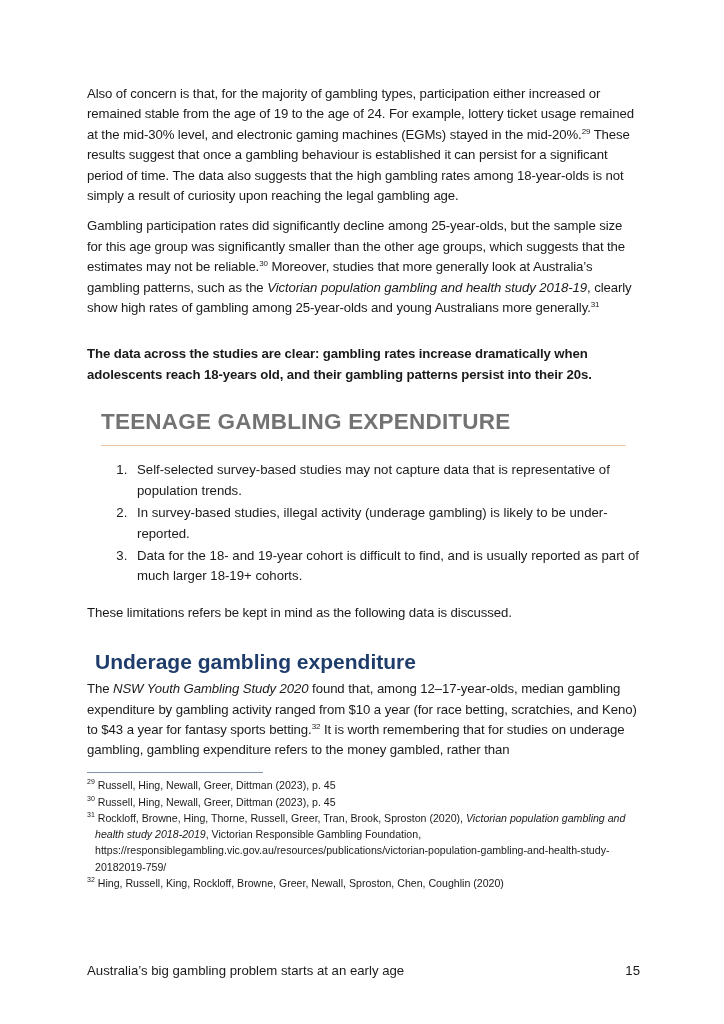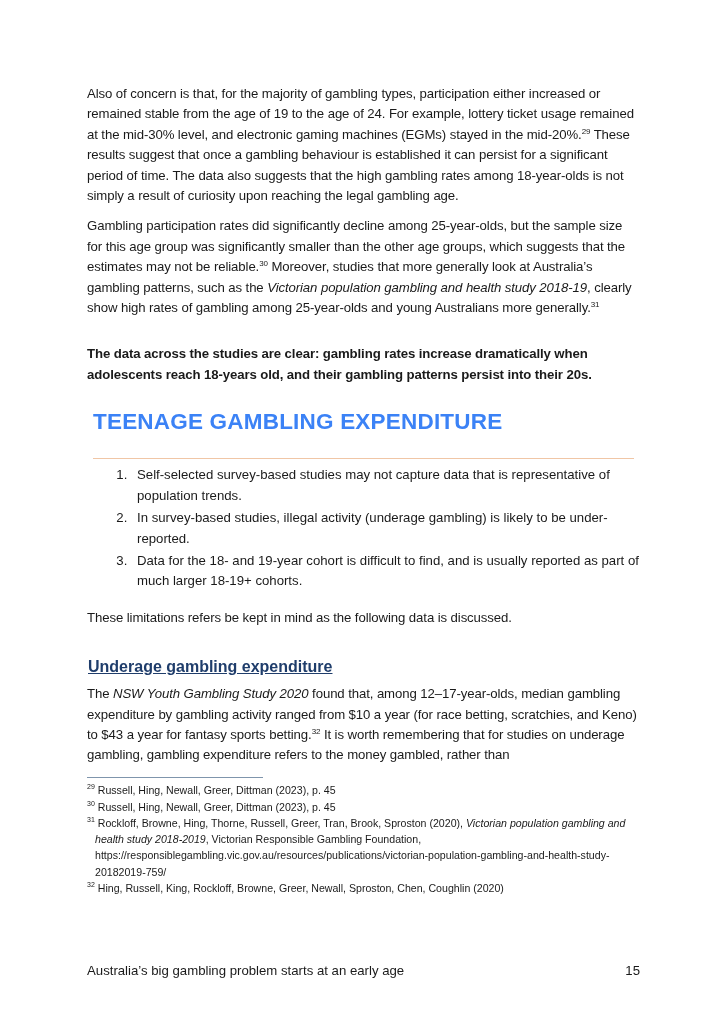"TEENAGE GAMBLING EXPENDITURE" h1.section { color: #3b82f6 -> #737373; margin: 6px -> 14px; padding-bottom: 21px -> 8px }
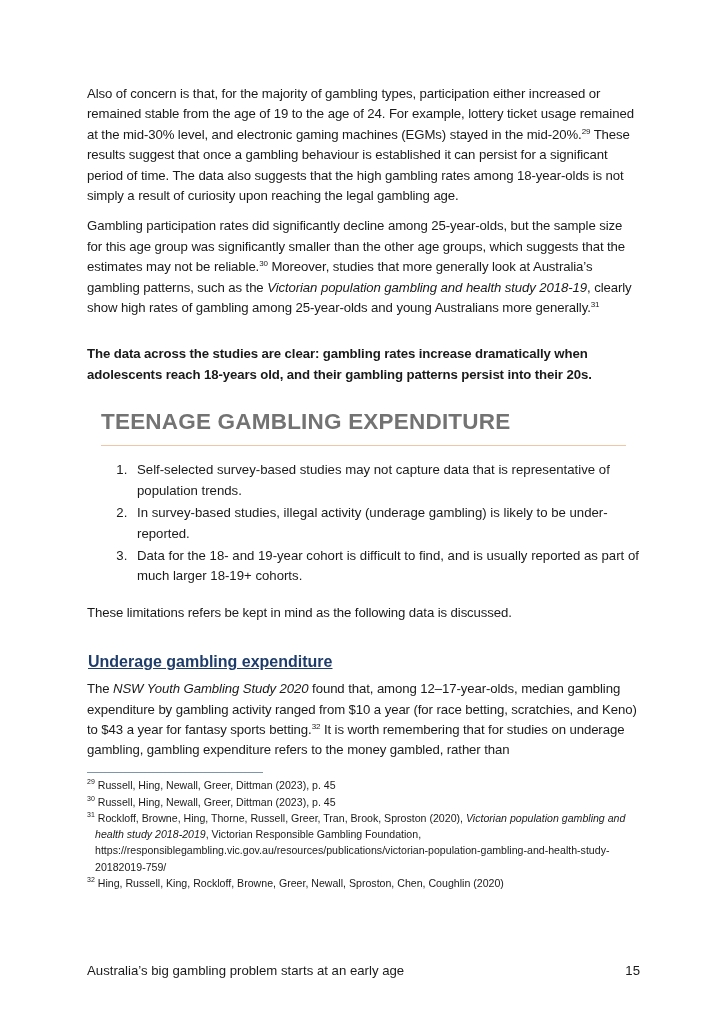"Underage gambling expenditure" h2.sub { font-size: 16px -> 21px; margin: 0 0 4px 1px -> 0 0 4px 8px; text-decoration: underline -> none }
